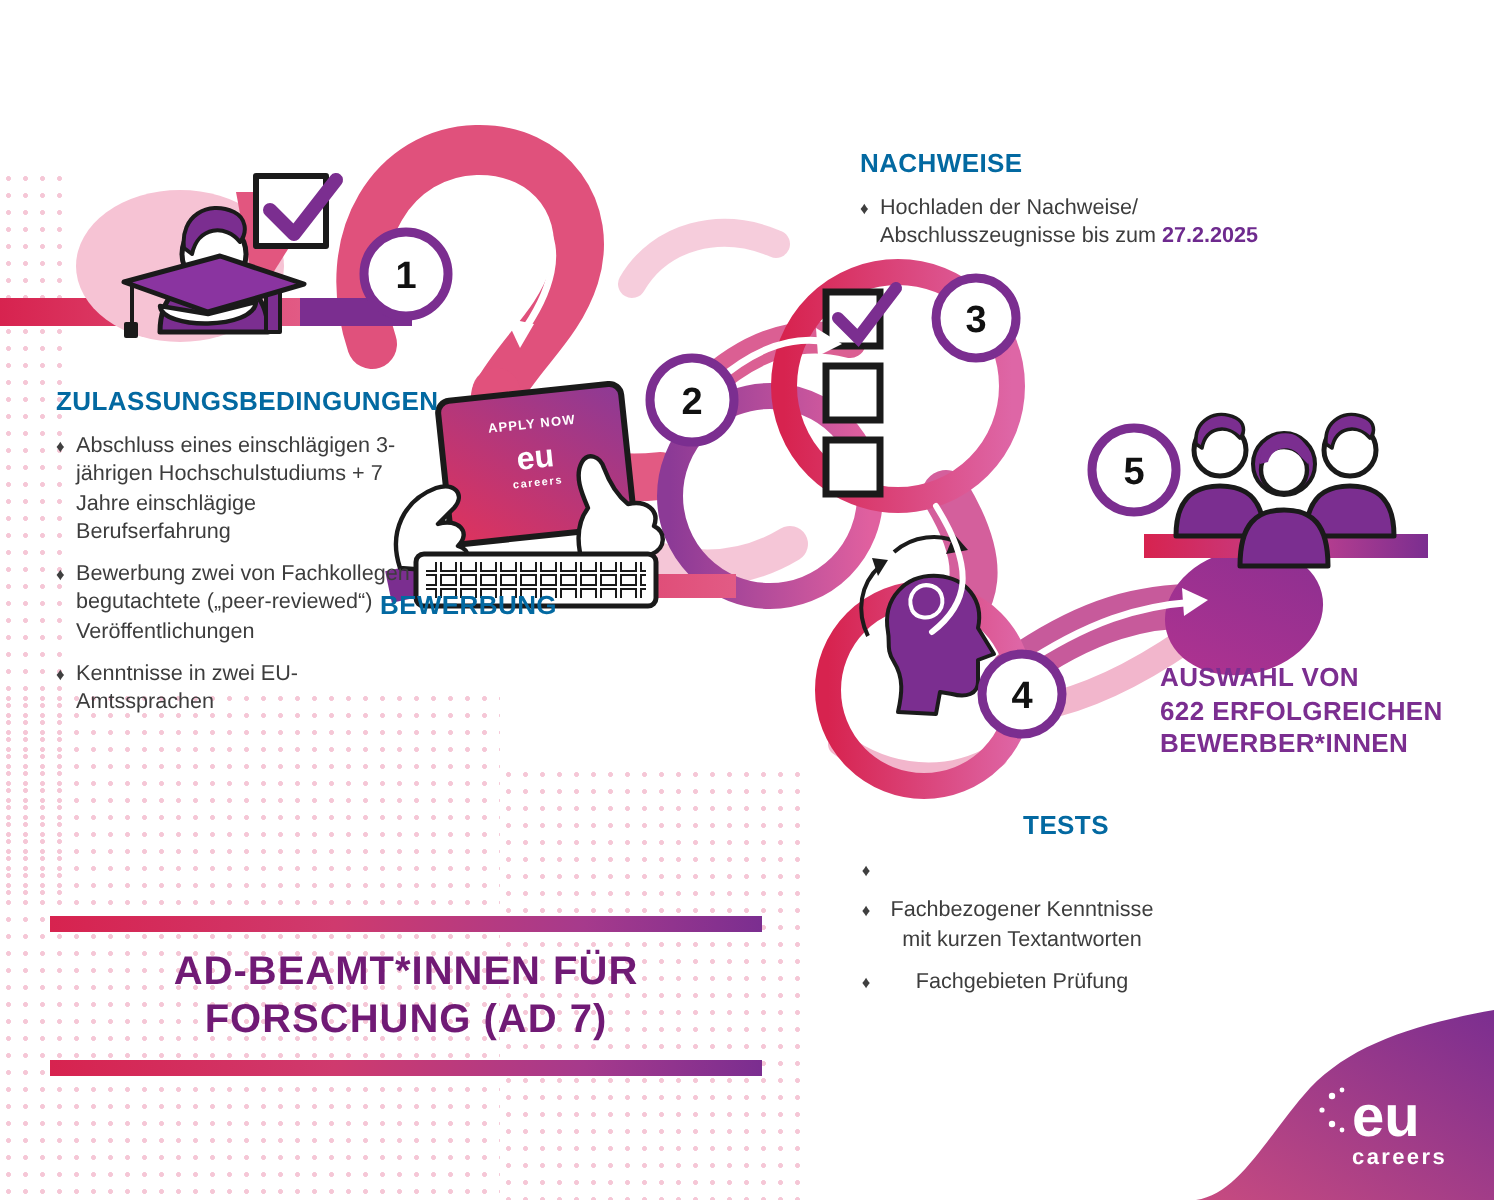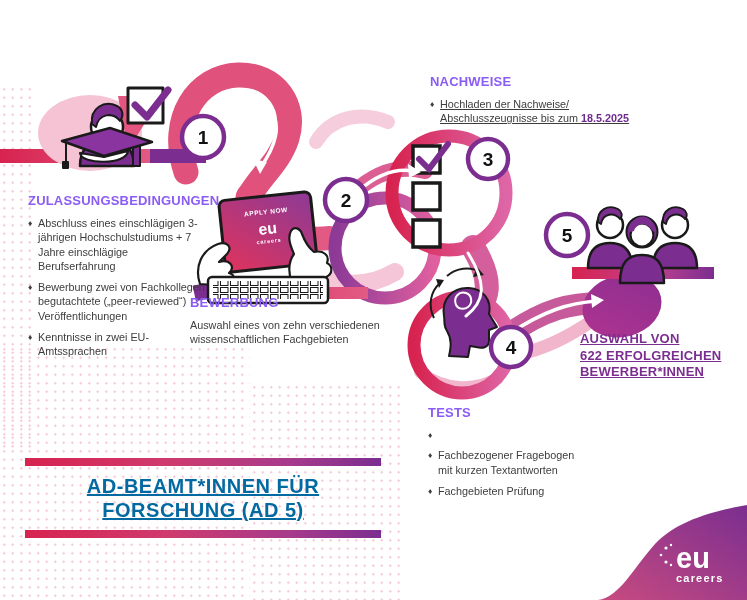"NACHWEISE" .sec-h { color: #8b5cf6 -> #0369a1 }
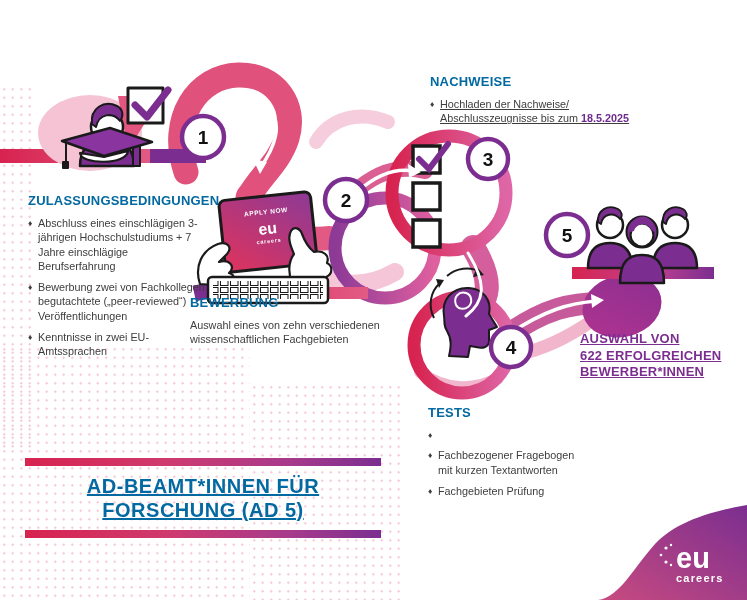"Hochladen der Nachweise/" .ln { text-decoration: underline -> none }
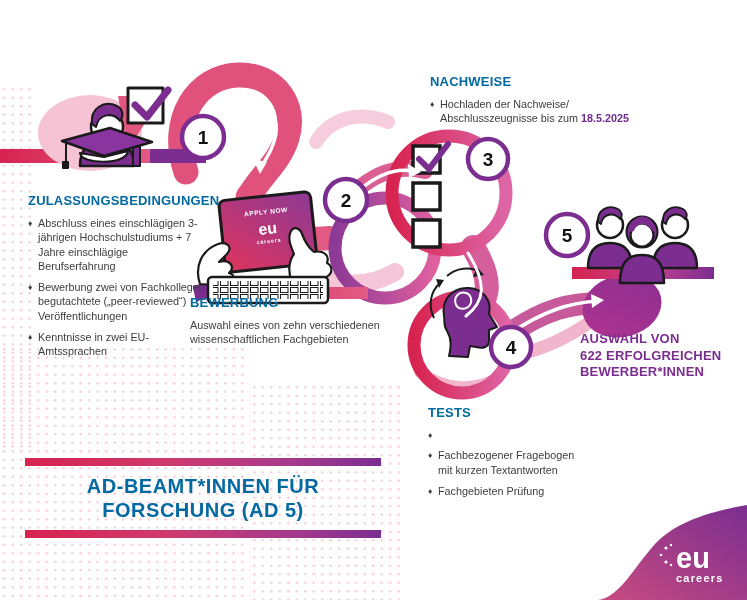"18.5.2025" strong.date { text: 18.5.2025 -> 27.2.2025 }
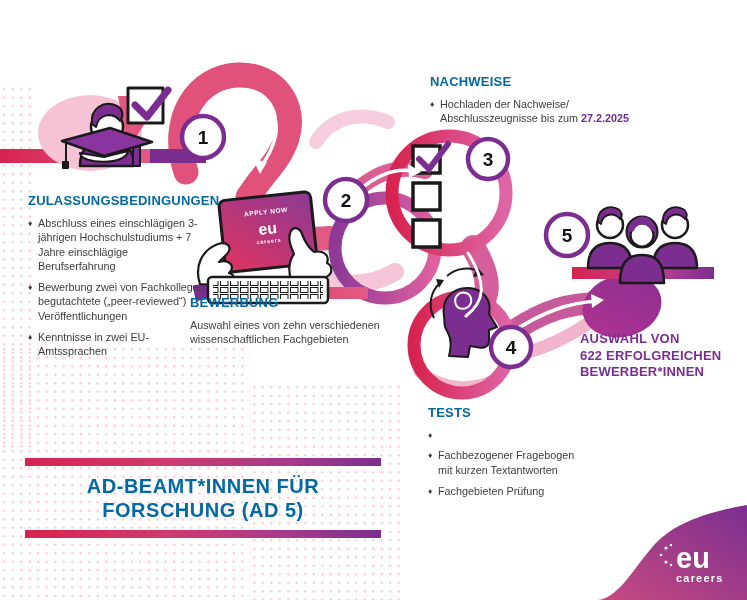"Auswahl eines von zehn verschiedenen" p { html: <p>Auswahl eines von zehn verschiedenen wissenschaftlichen Fachgebieten</p> -> none }
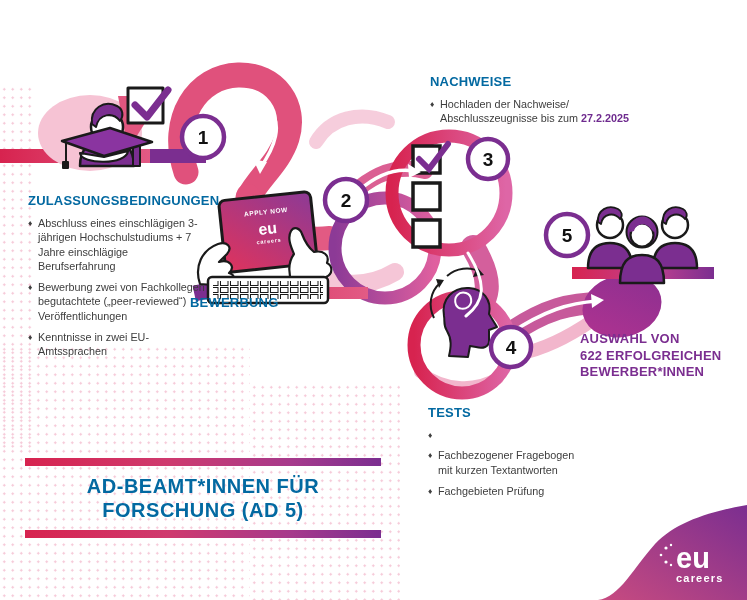"TESTS" #block-tests { text-align: none -> center }
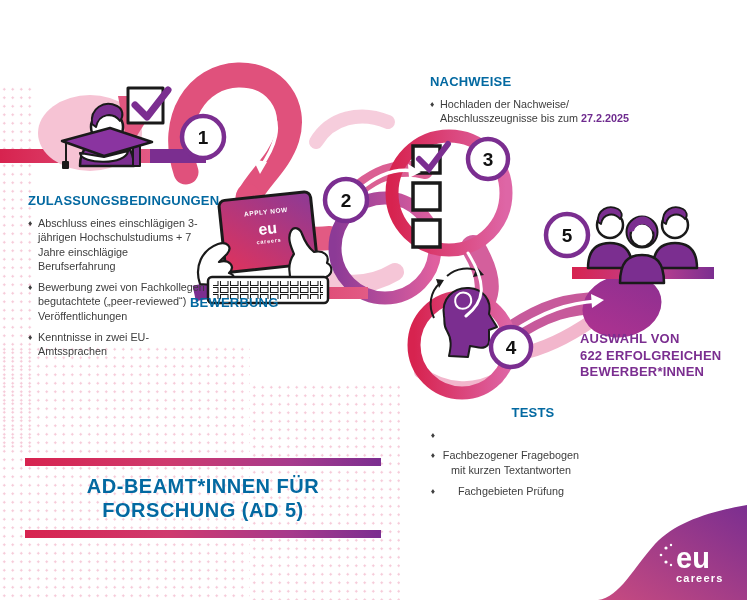"Fachbezogener Fragebogen mit kurzen" span.b-txt { text: Fragebogen -> Kenntnisse }
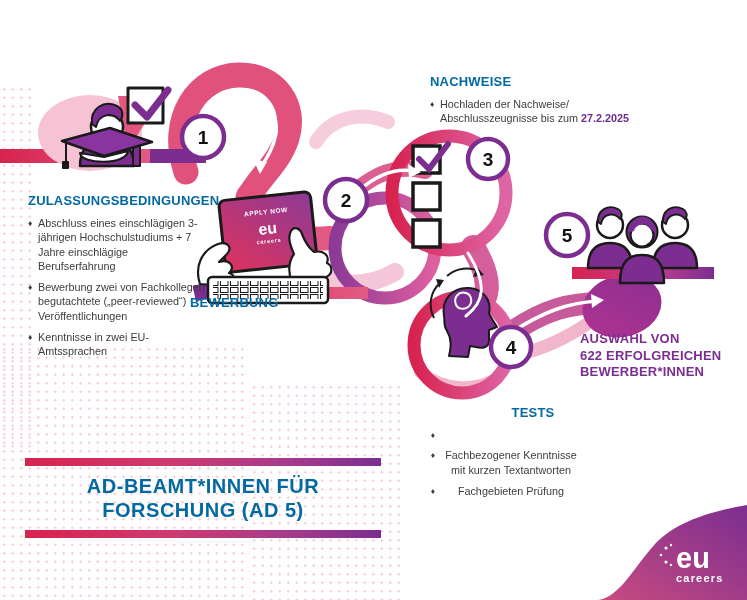"AD-BEAMT*INNEN FÜR" #footer-text { color: #0369a1 -> #701a75 }
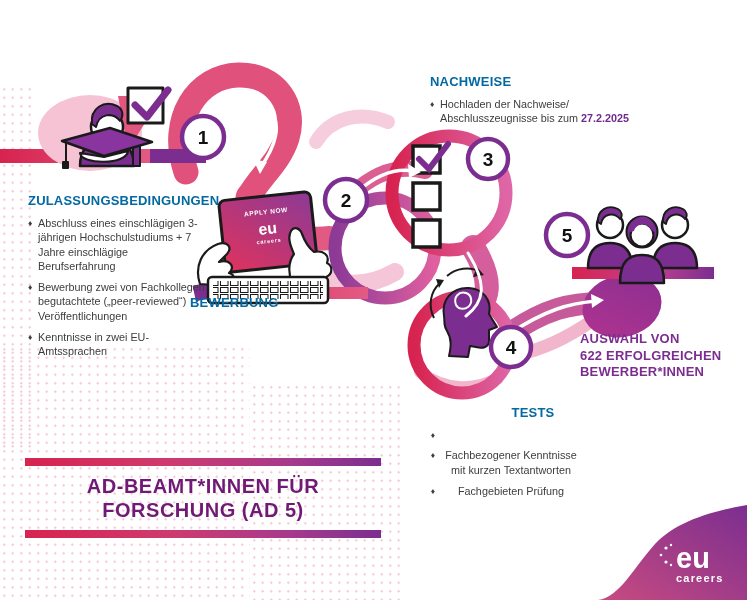"FORSCHUNG (AD 5)" span.ln { text: 5 -> 7 }
